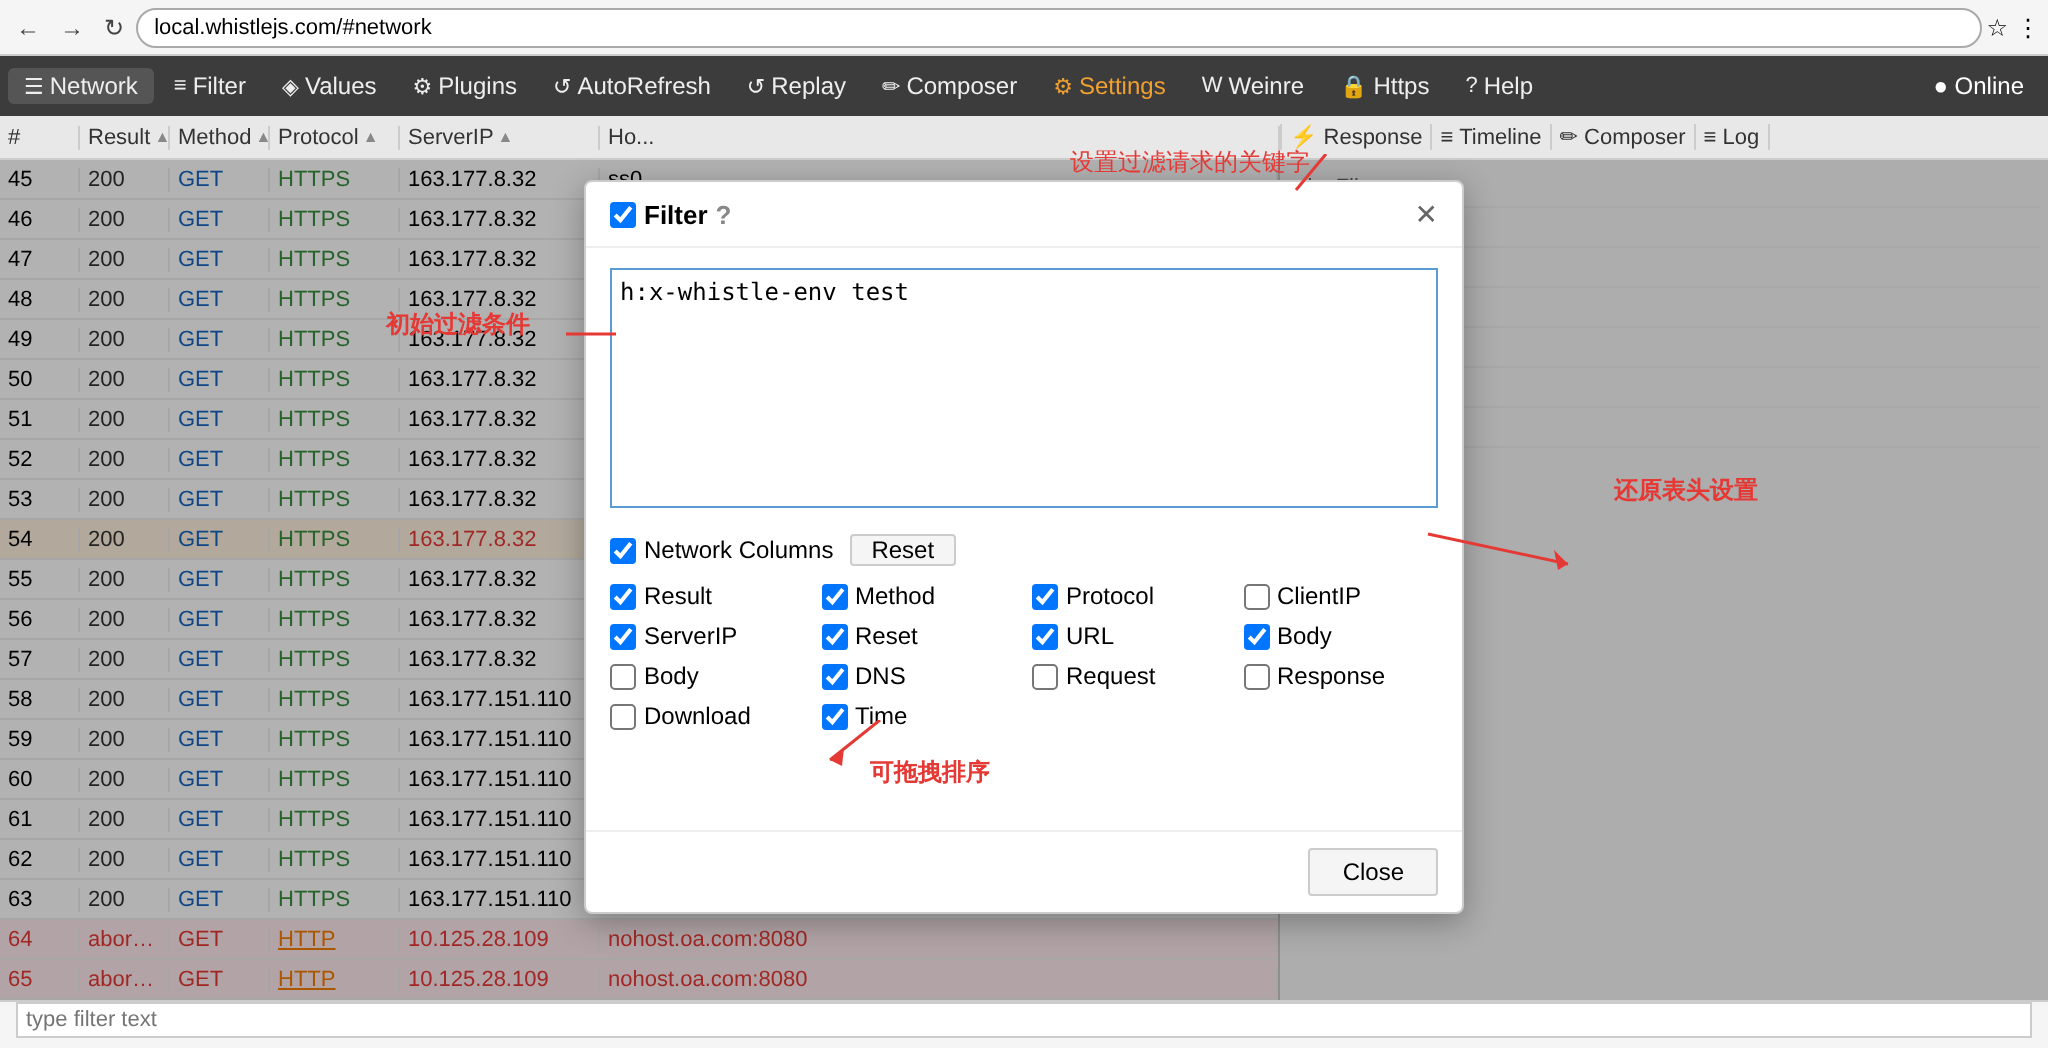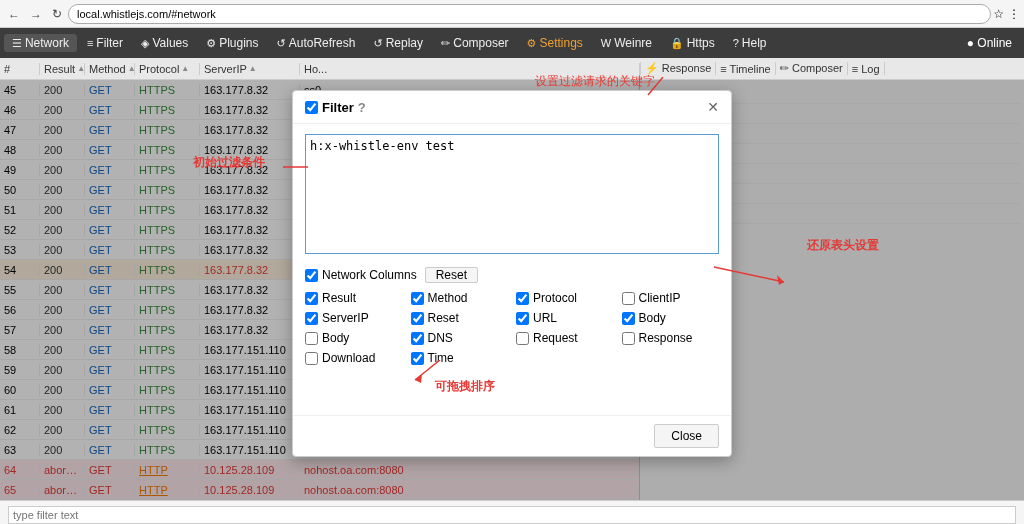"type filter text" .bottom-bar { align-items: flex-end -> flex-start }
